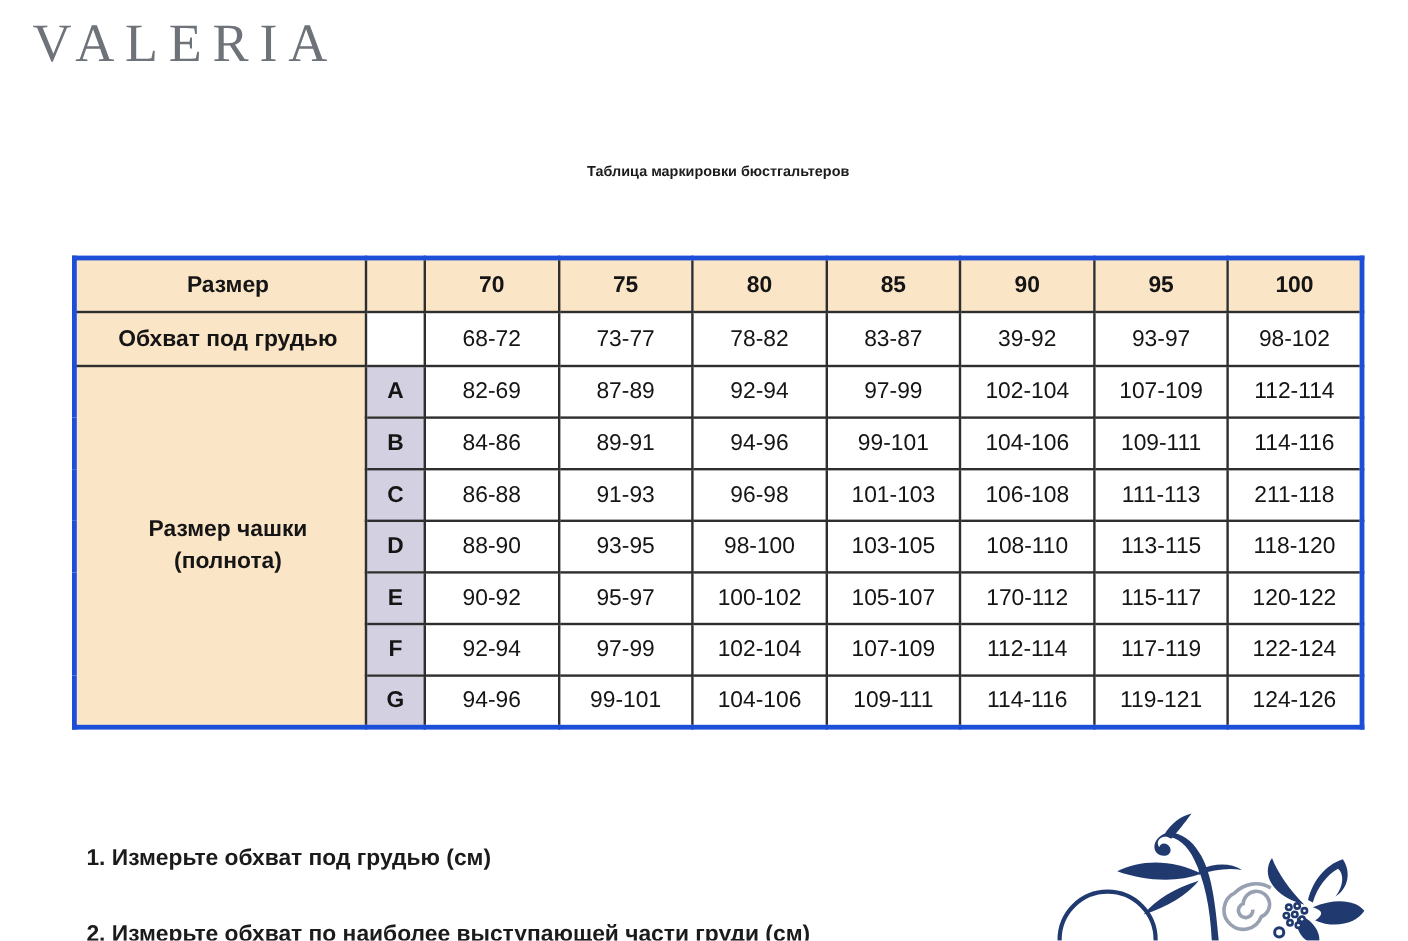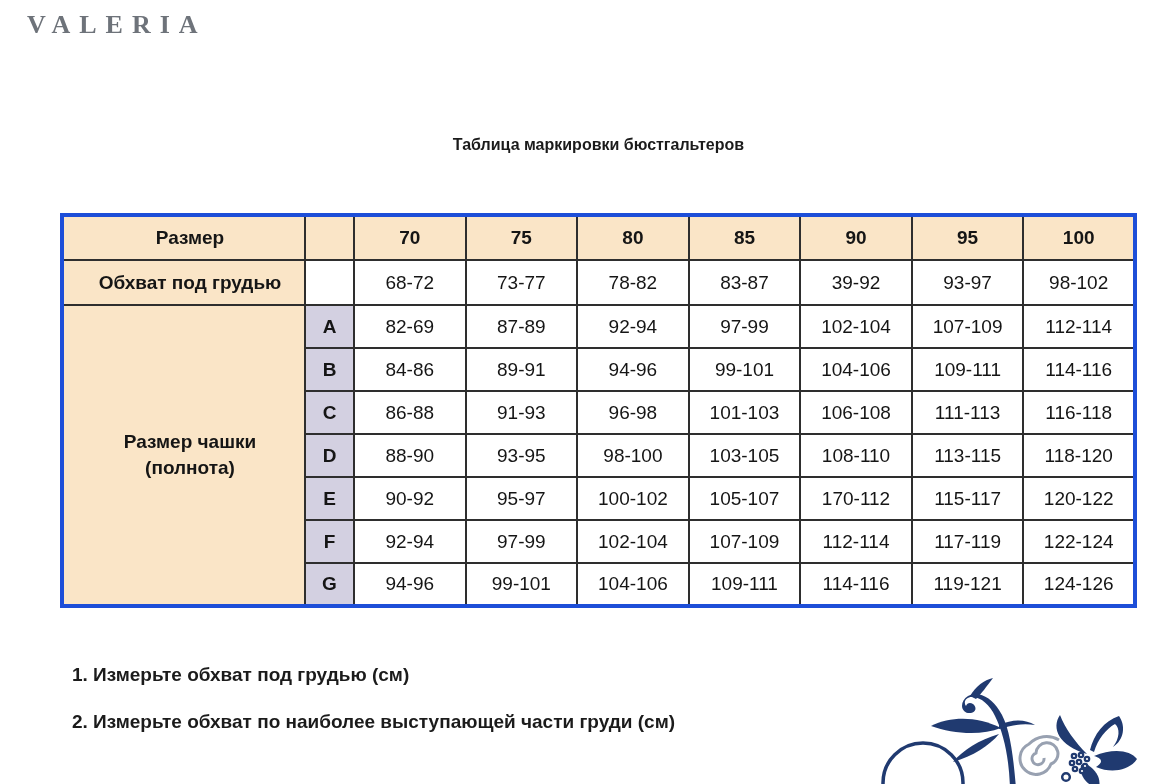"VALERIA" .logo { font-size: 26px -> 45px; font-weight: bold -> normal }
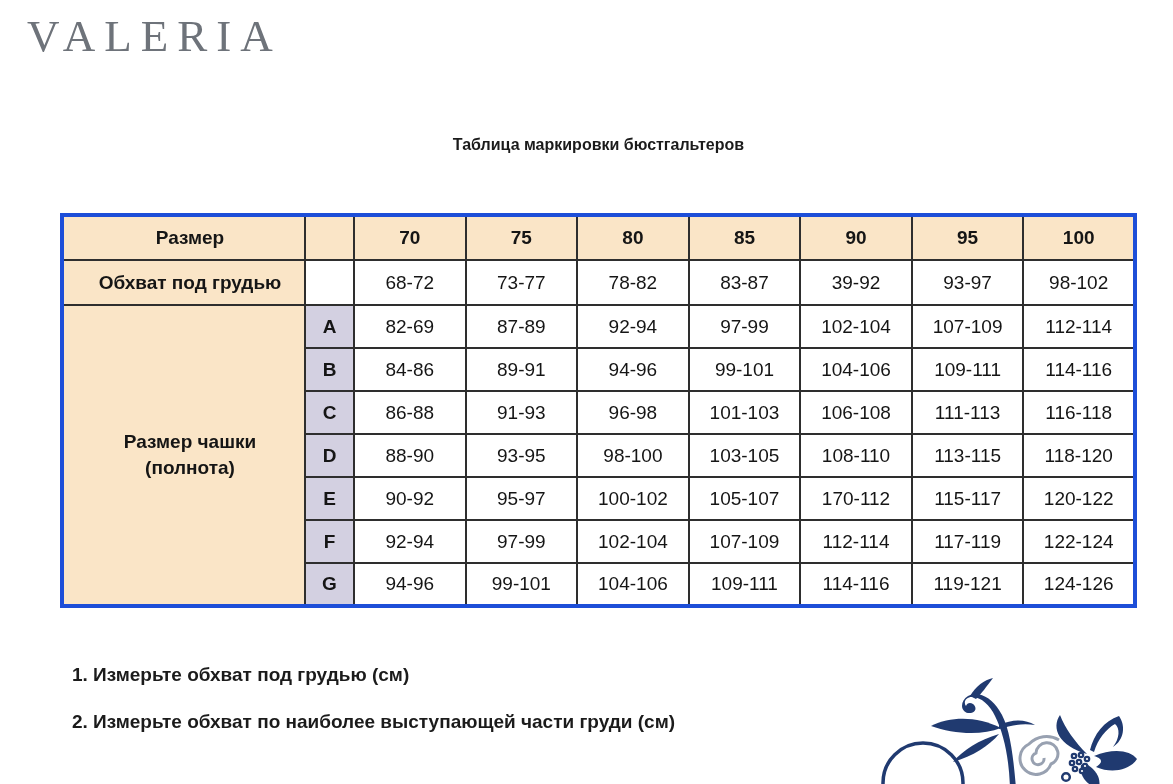"Таблица маркировки бюстгальтеров" .title { font-size: 16px -> 12px }
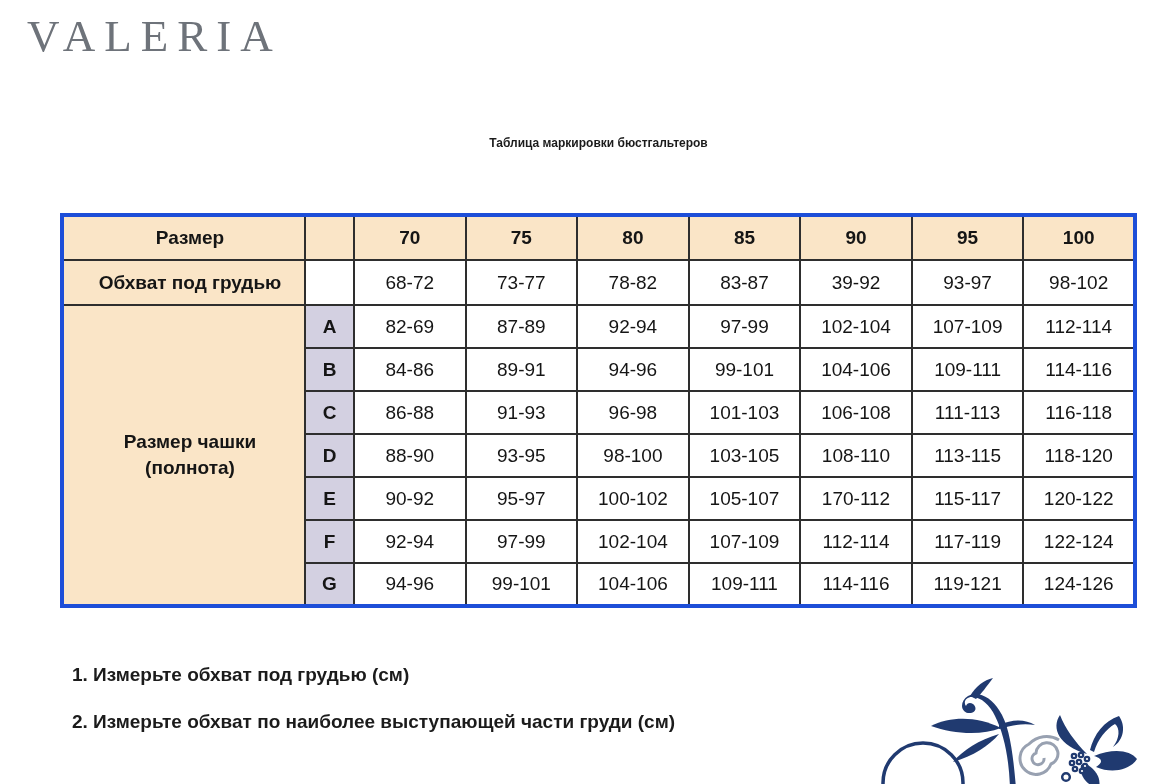"116-118" td { text: 116-118 -> 211-118 }
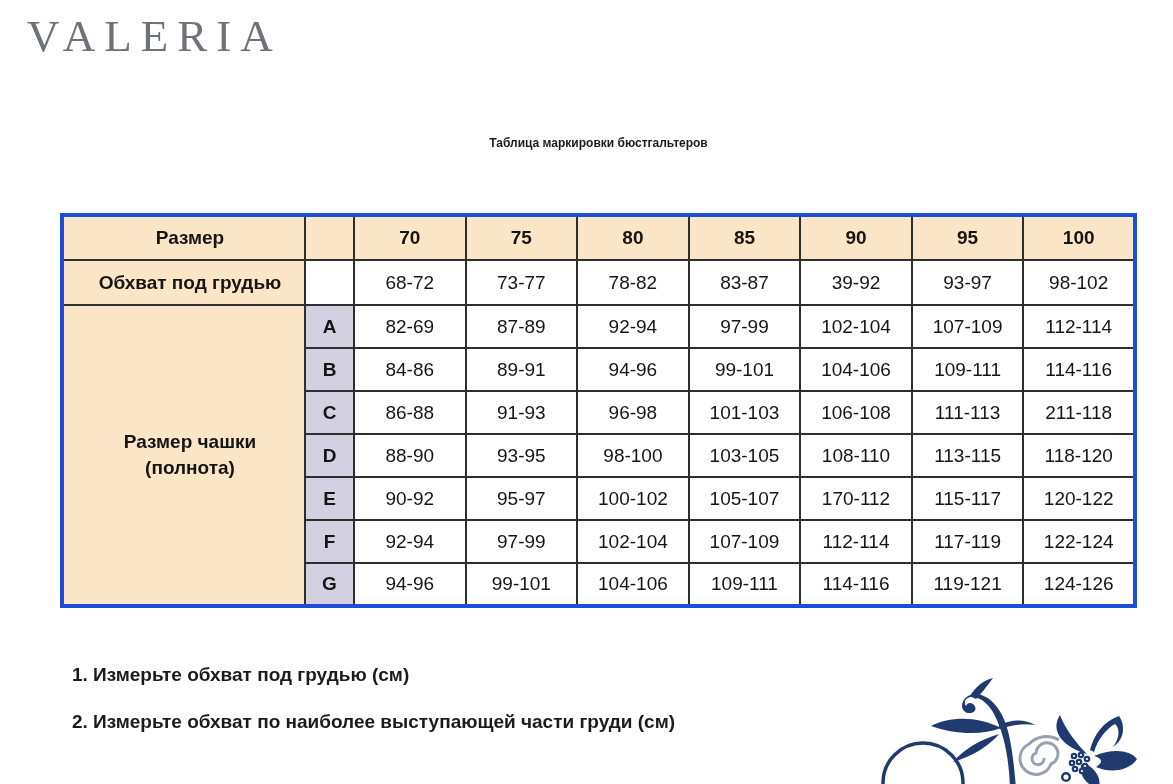"1. Измерьте обхват под грудью" .note { margin-top: none -> 41px }
